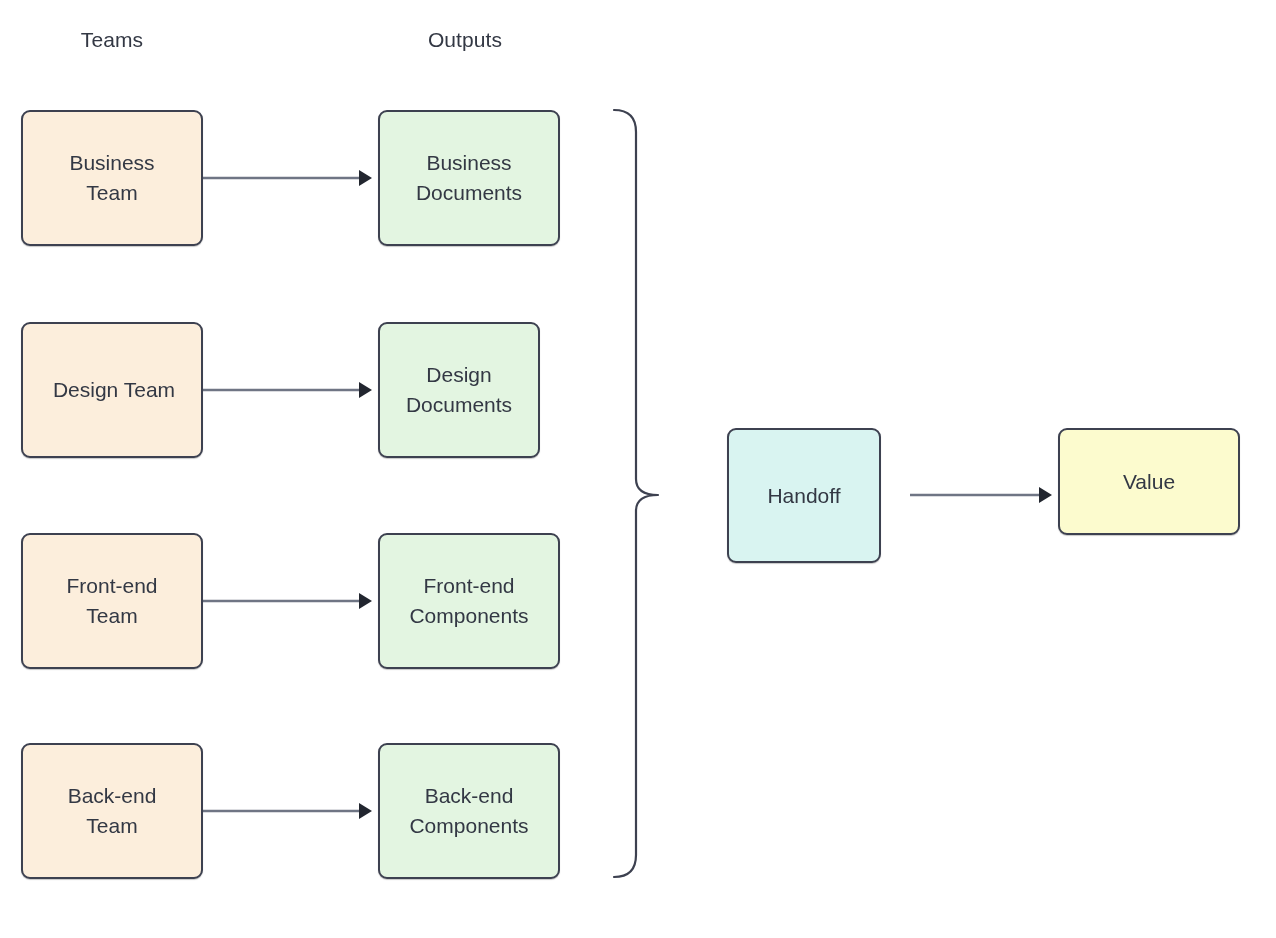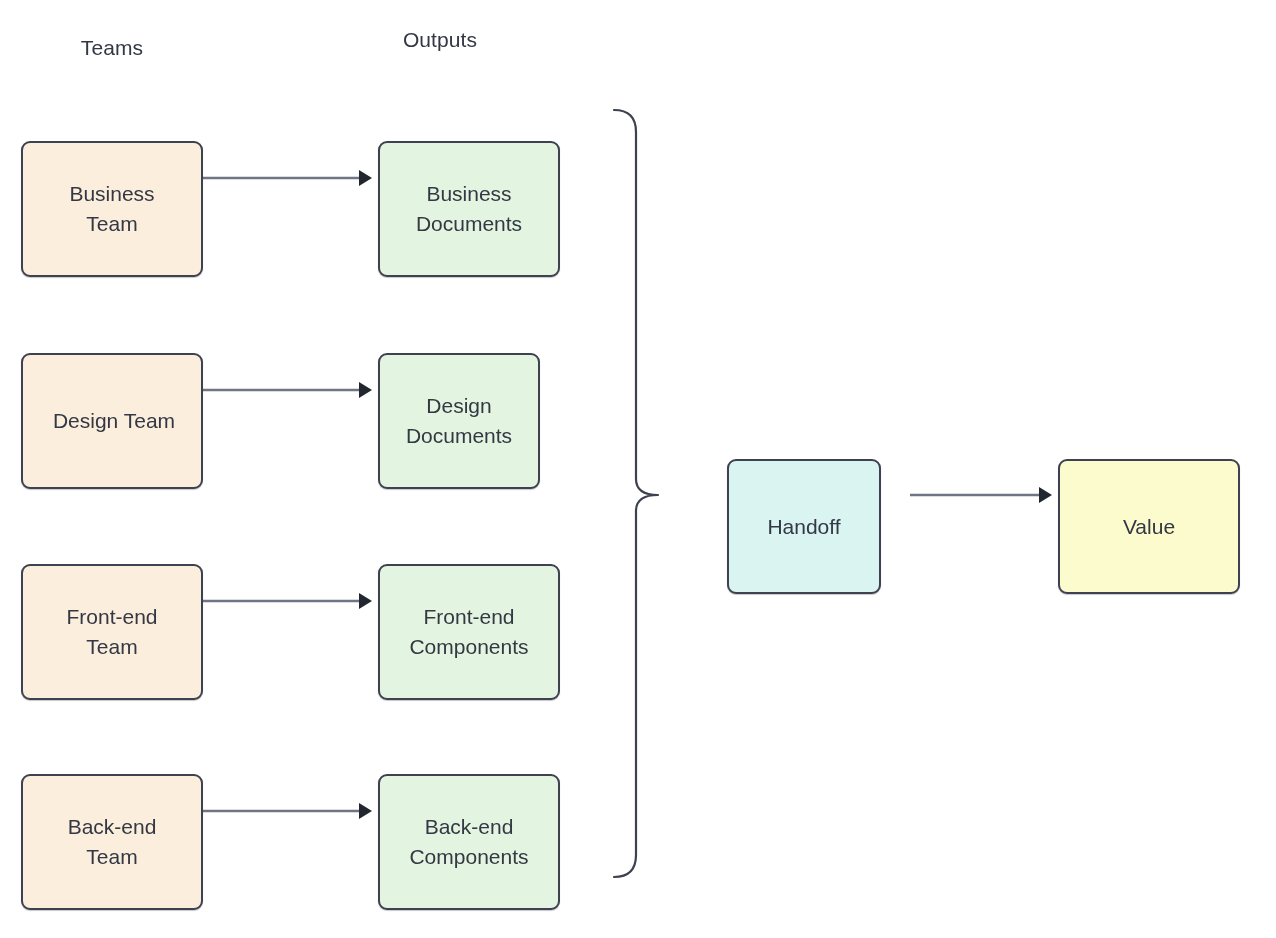"Teams" div.col-header { top: 36px -> 28px }
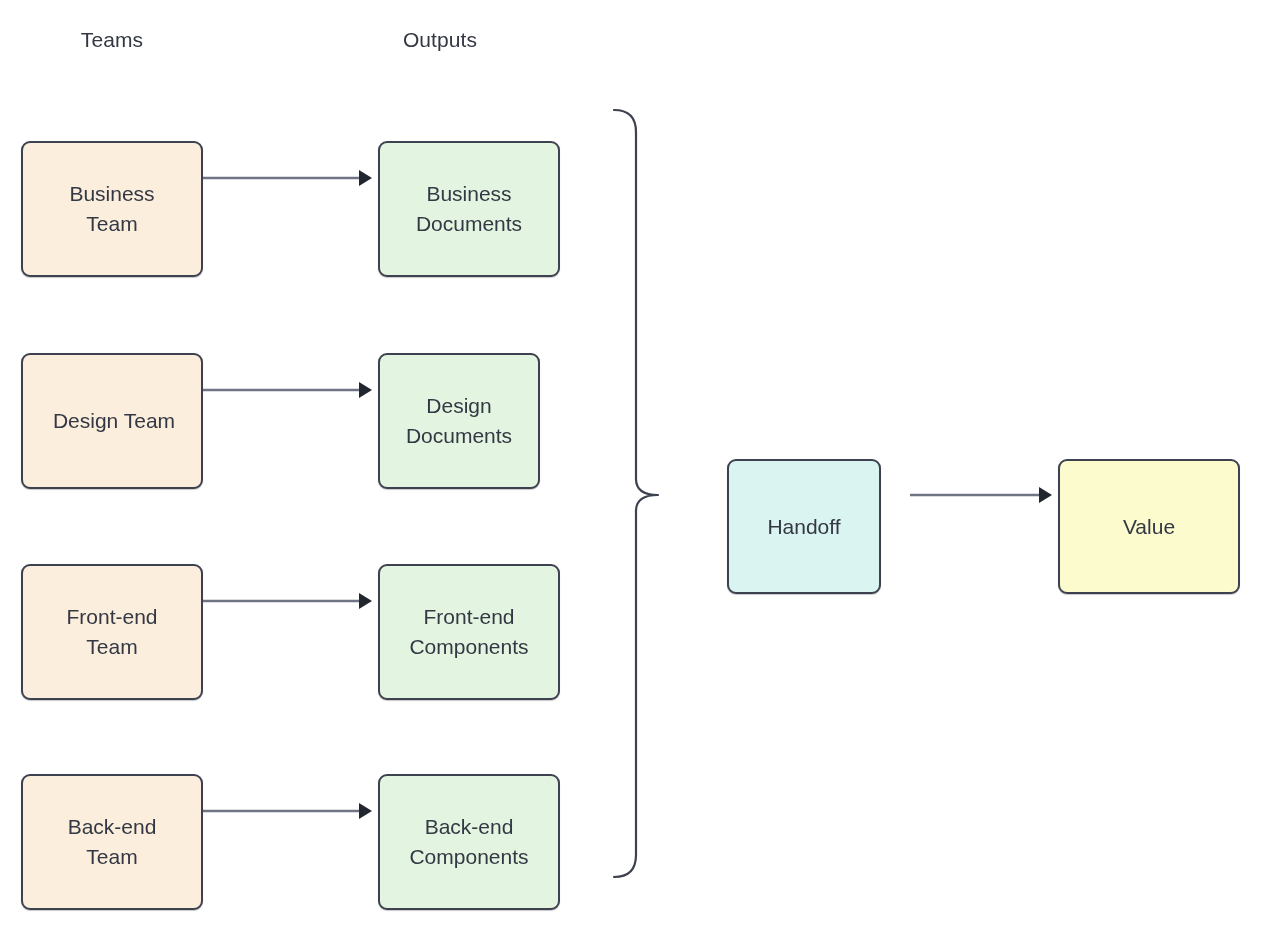"Outputs" div.col-header { left: 440px -> 465px }
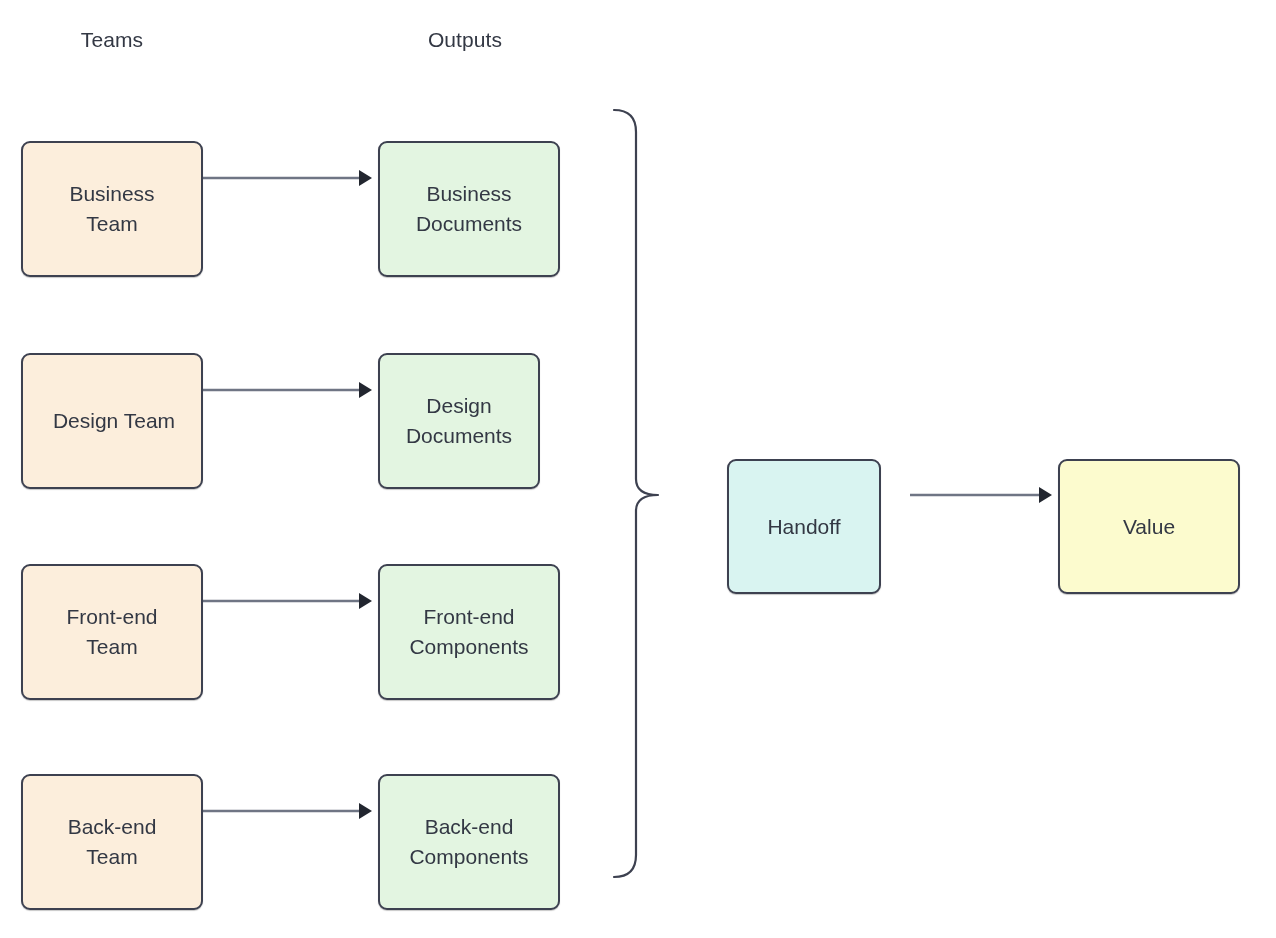"Business" .node { margin-top: 31px -> none }
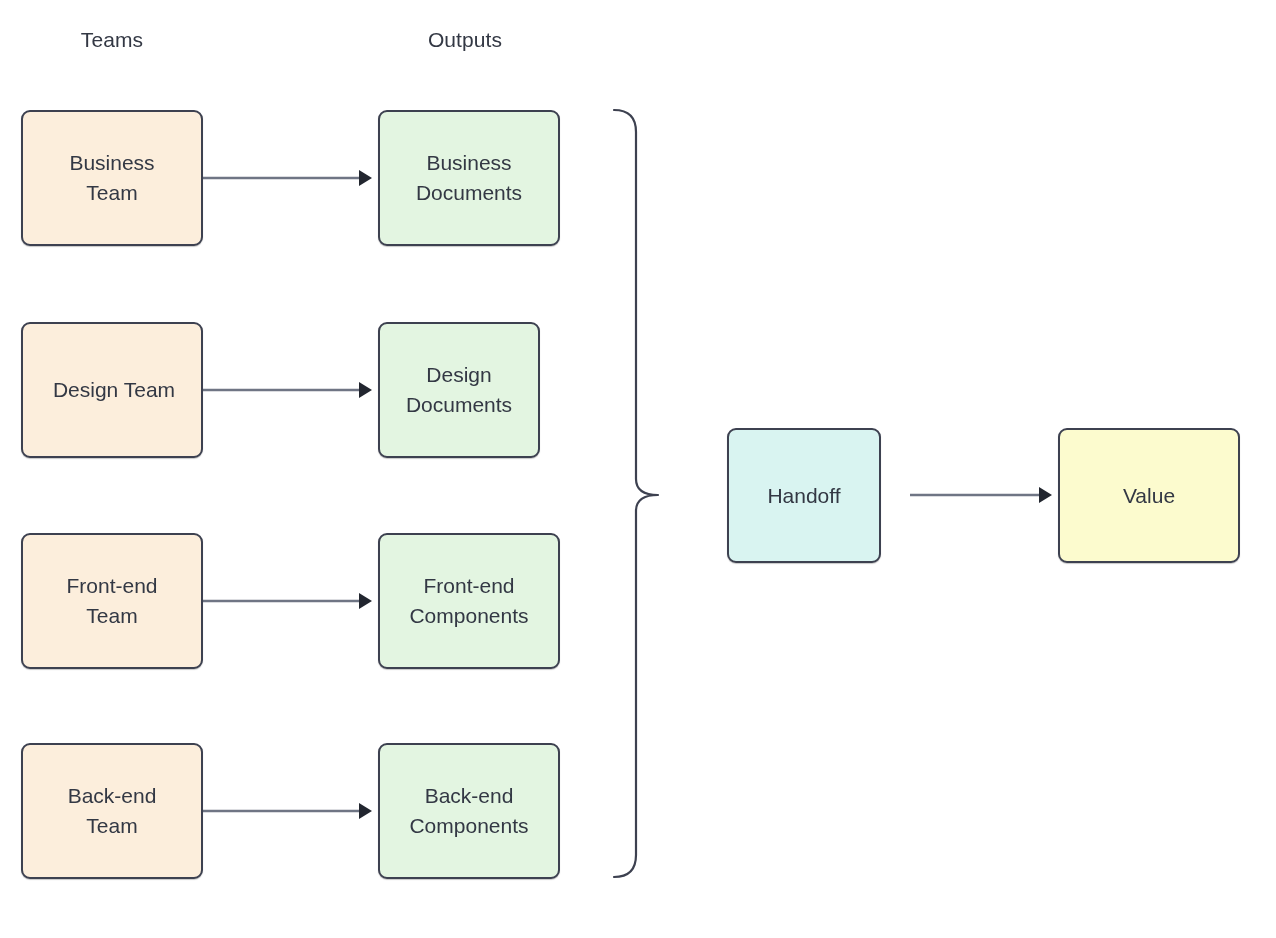"Value" div.node { height: 135px -> 107px }
